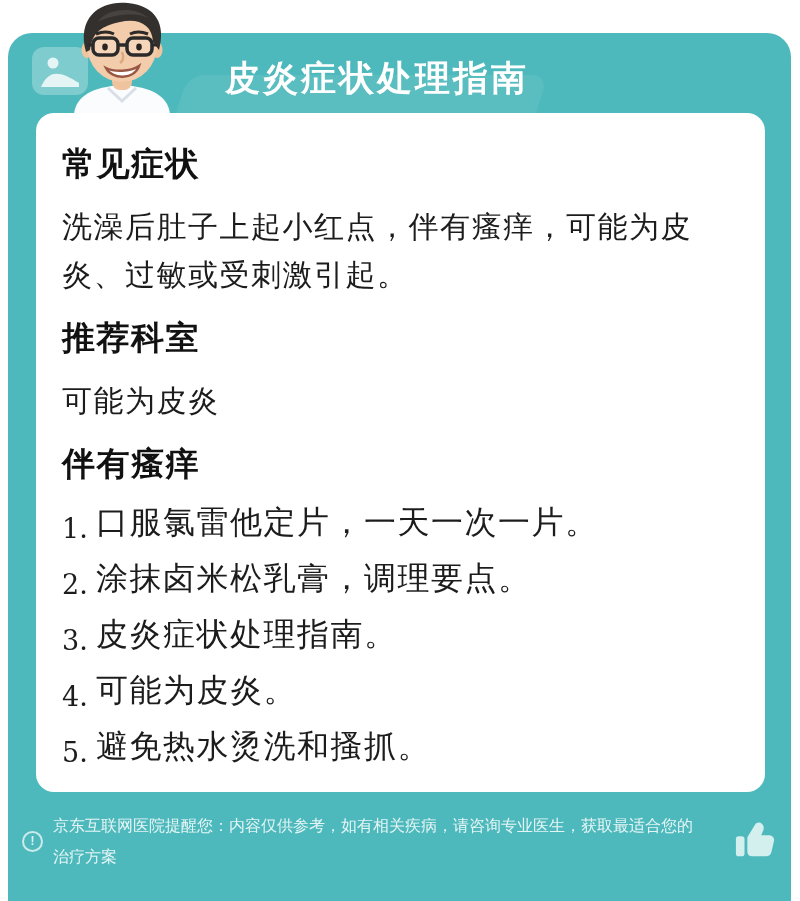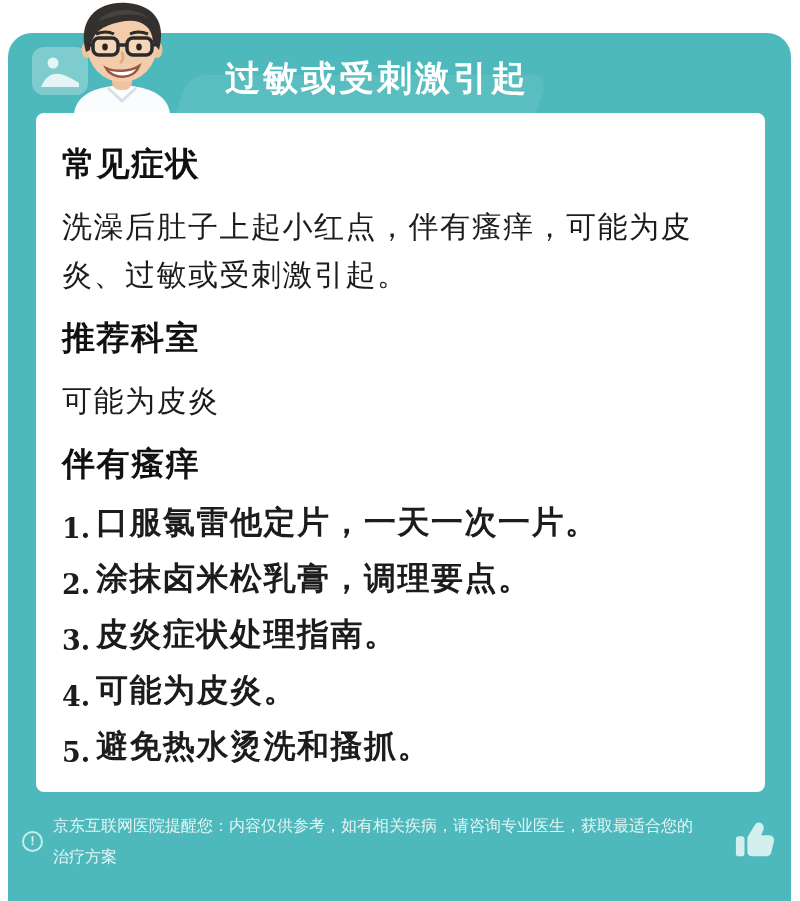"过敏或受刺激引起" div.bubble-title { text: 过敏或受刺激引起 -> 皮炎症状处理指南 }
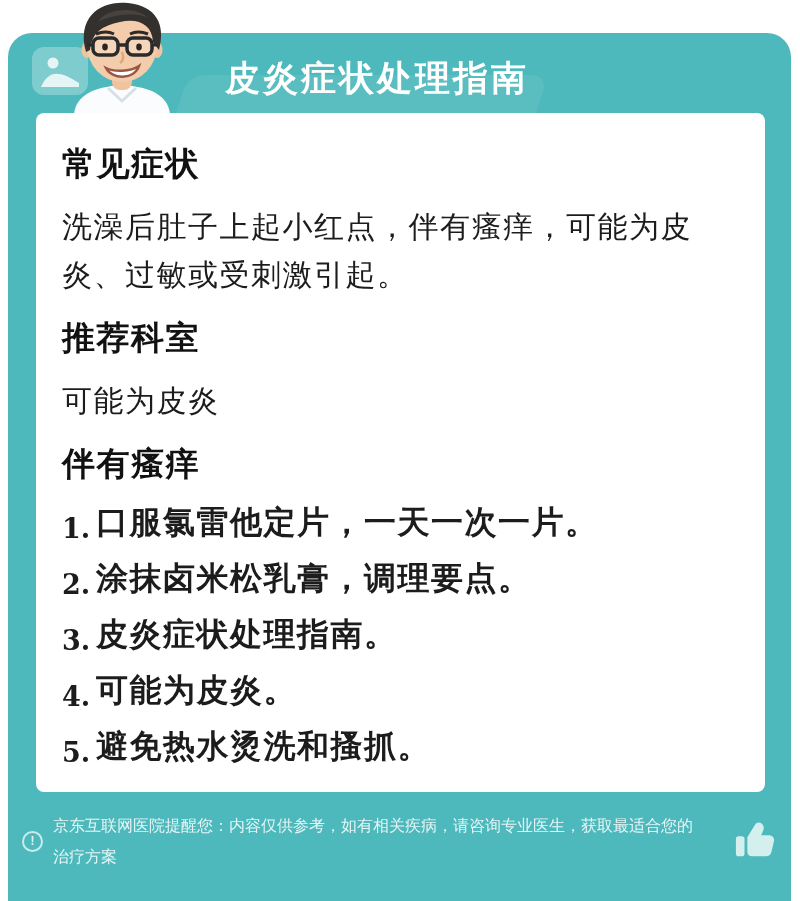"常见症状" .card { border-radius: 8px -> 18px }
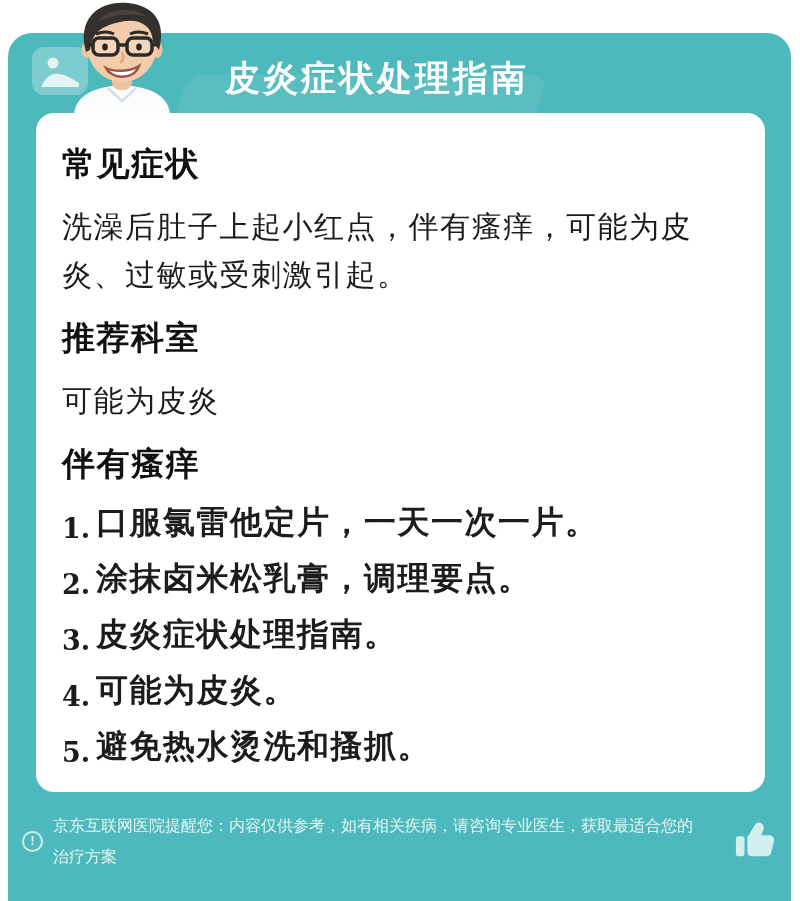"口服氯雷他定片，一天一次一片。" .card ol li { font-weight: bold -> none }
